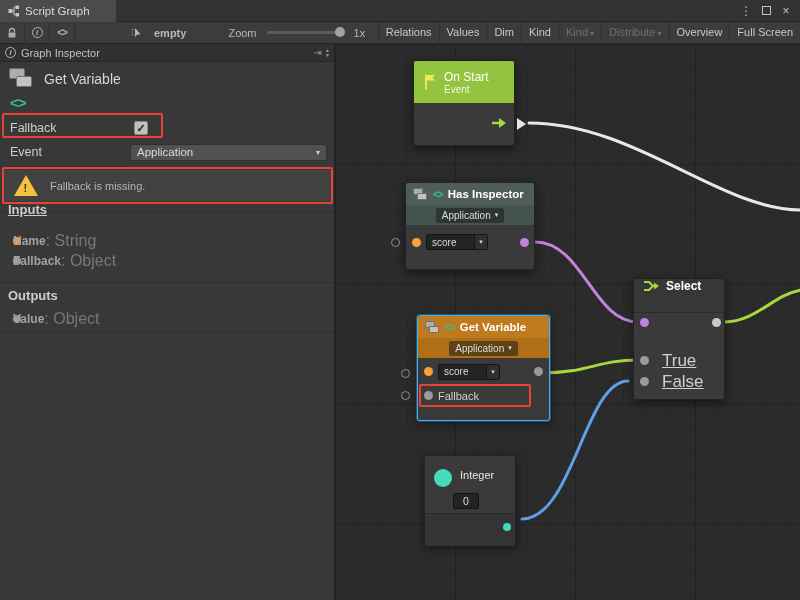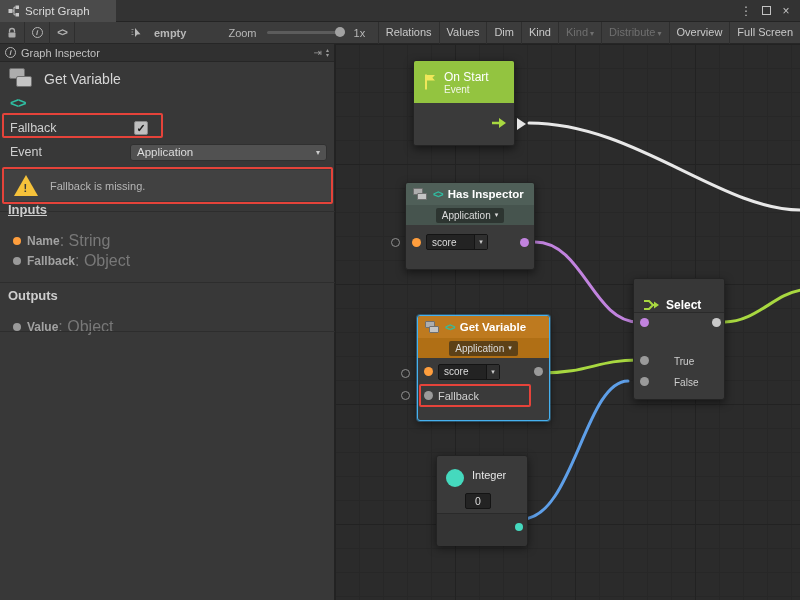"Name" .port-row .pname { margin-left: 28px -> 14px }
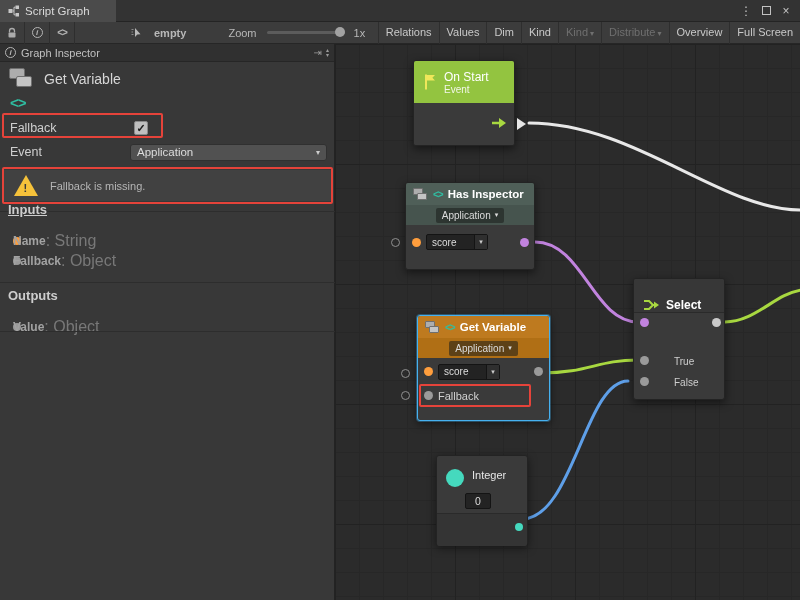"Select" .sel-hdr { align-items: flex-end -> flex-start }
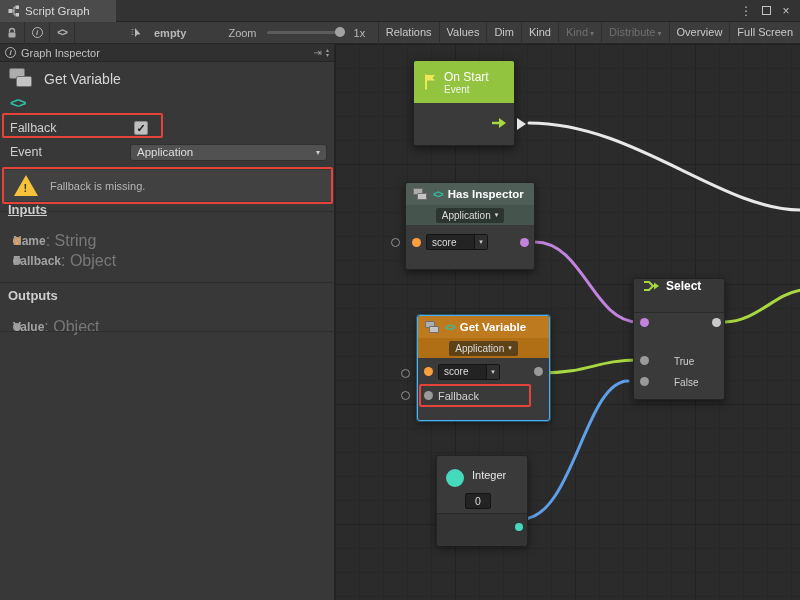"Value" div.port-row { top: 274px -> 266px }
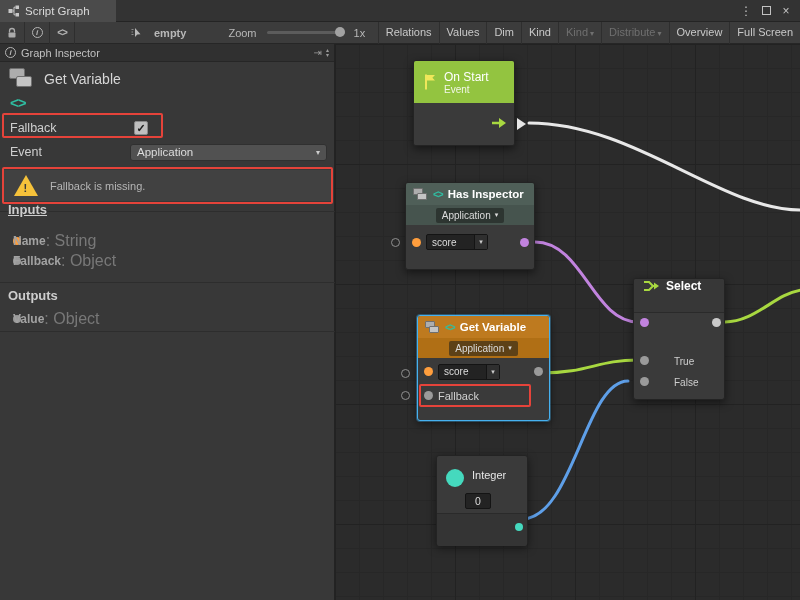"True" .sel-row .lbl { font-size: 10px -> 17px; margin-left: 40px -> 28px; text-decoration: none -> underline }
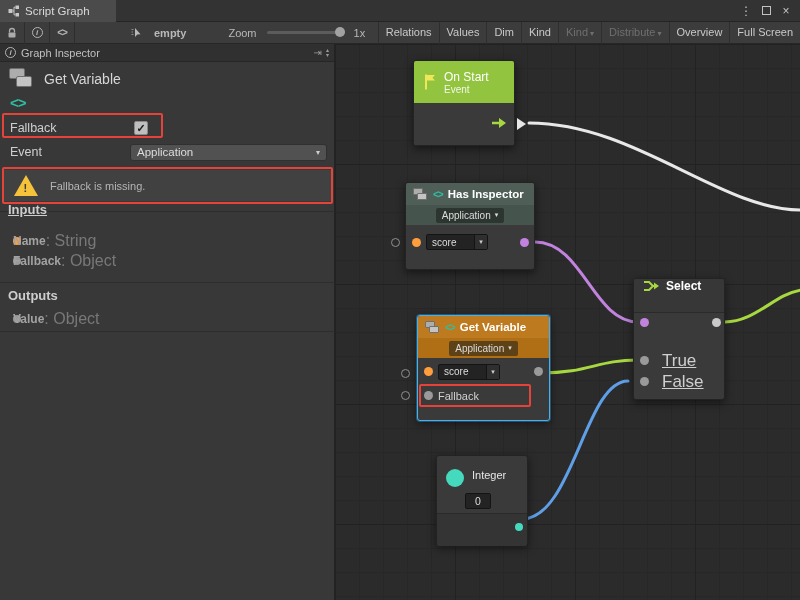"Integer" .n-integer { left: 101px -> 89px }
